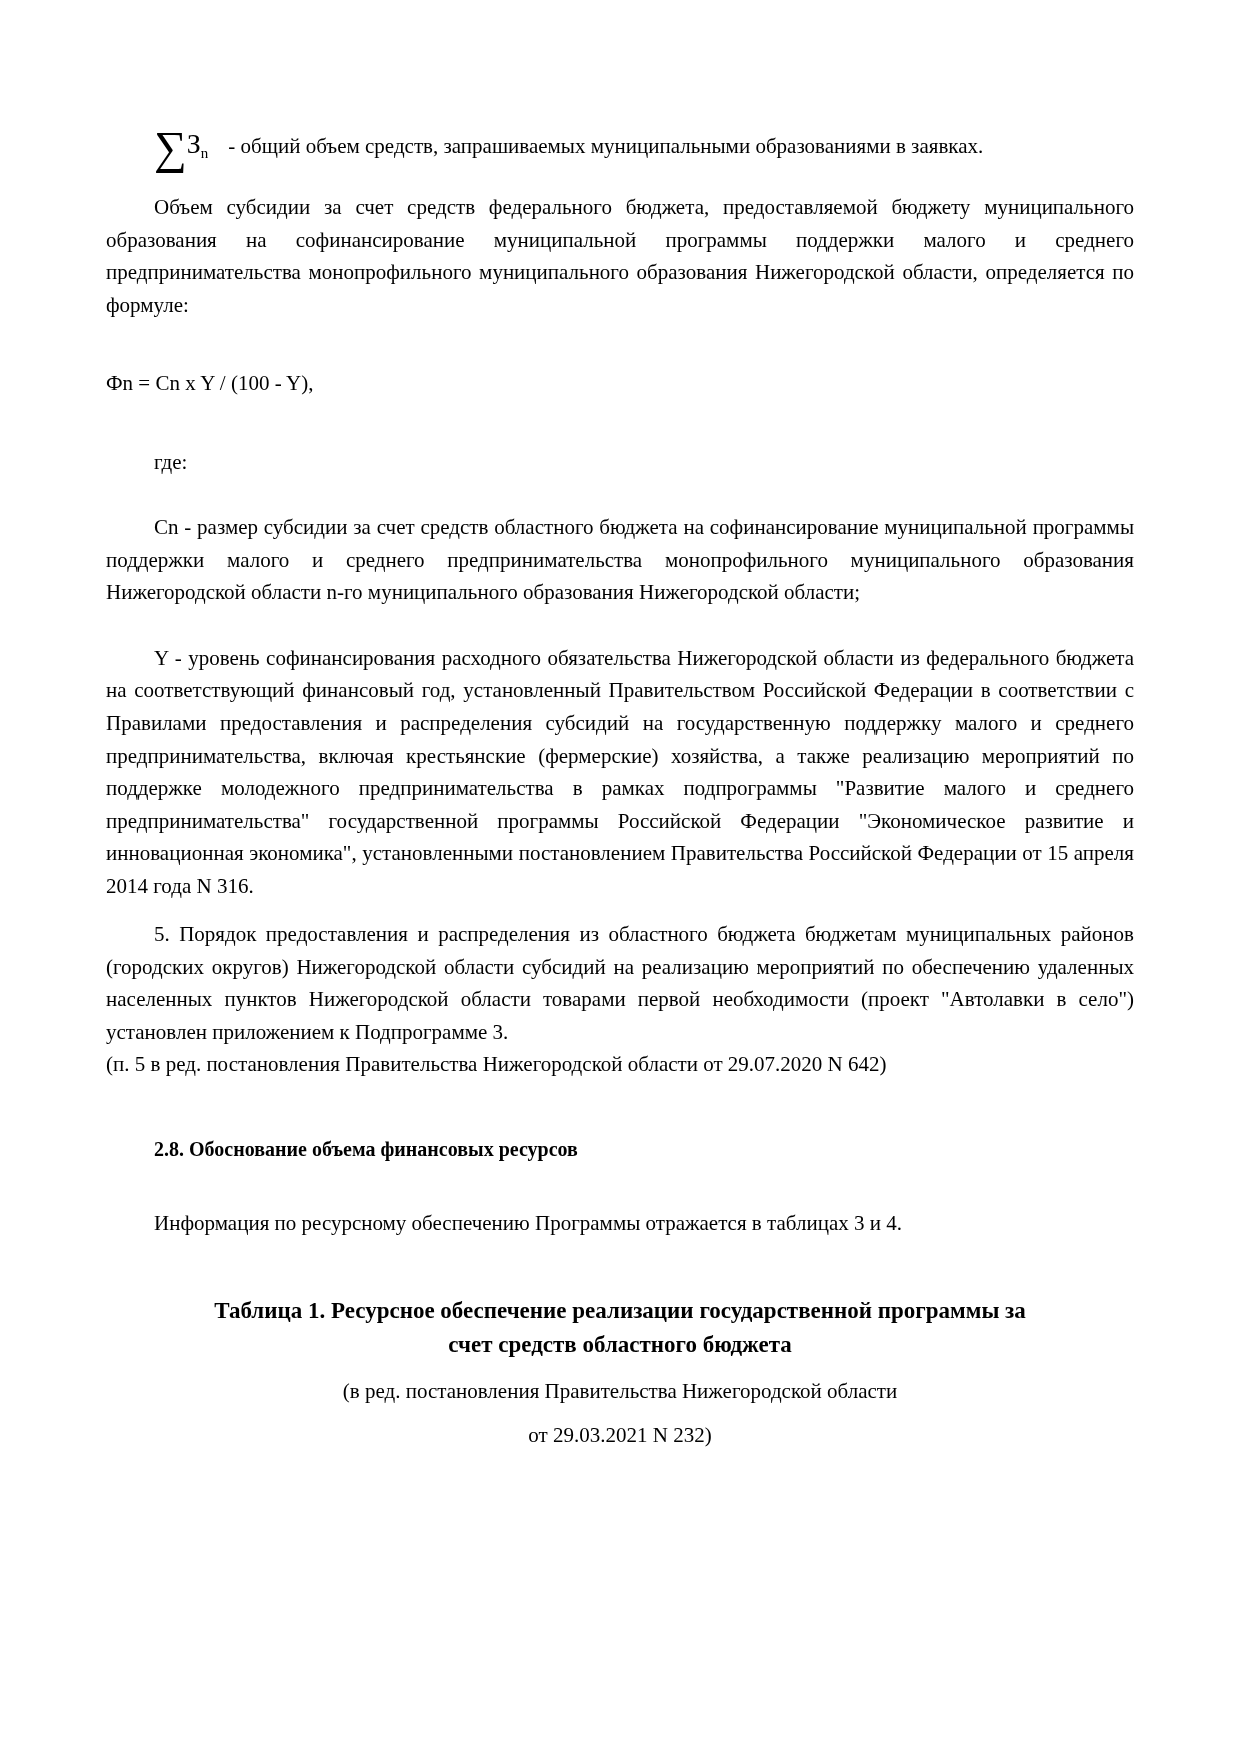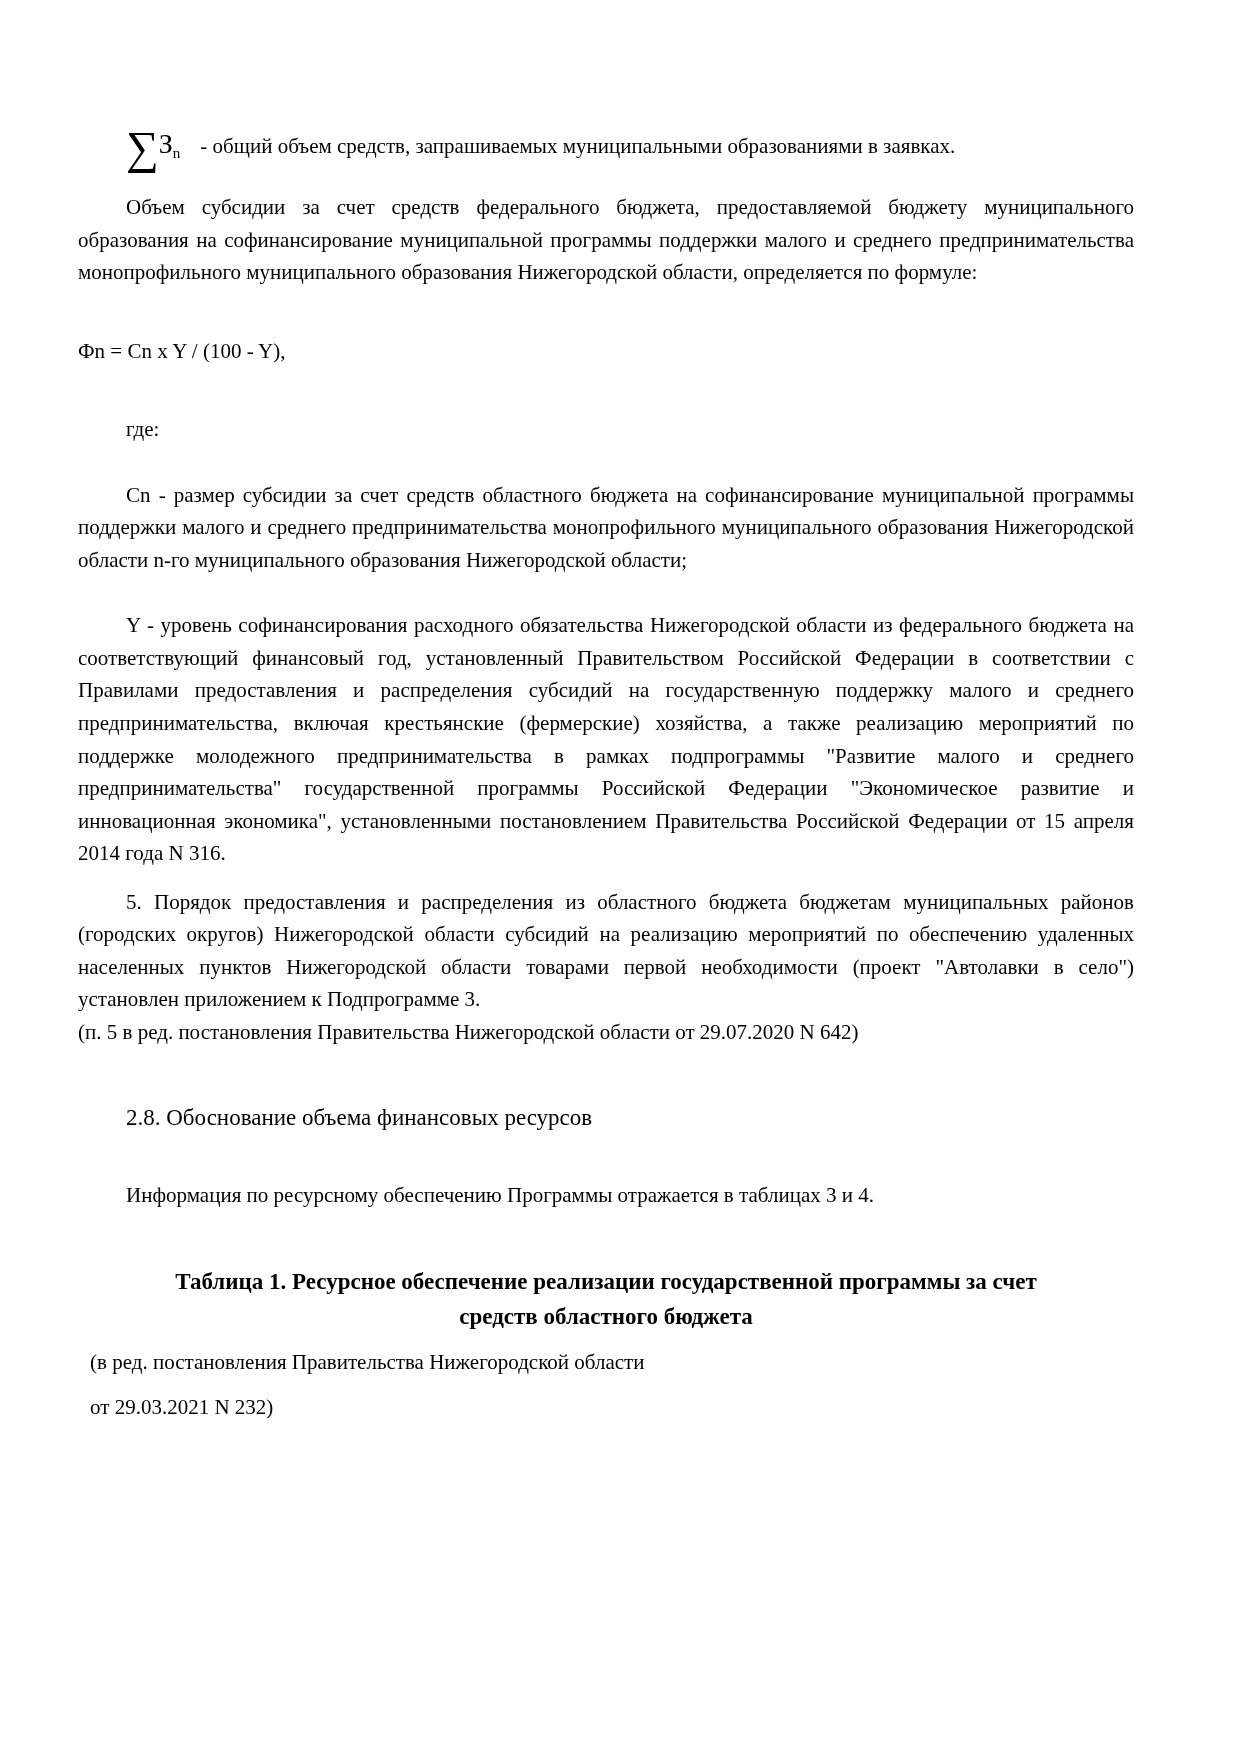"∑Зn - общий объем средств," .page { padding: 122px 106px 0 78px -> 122px 106px 0 106px }
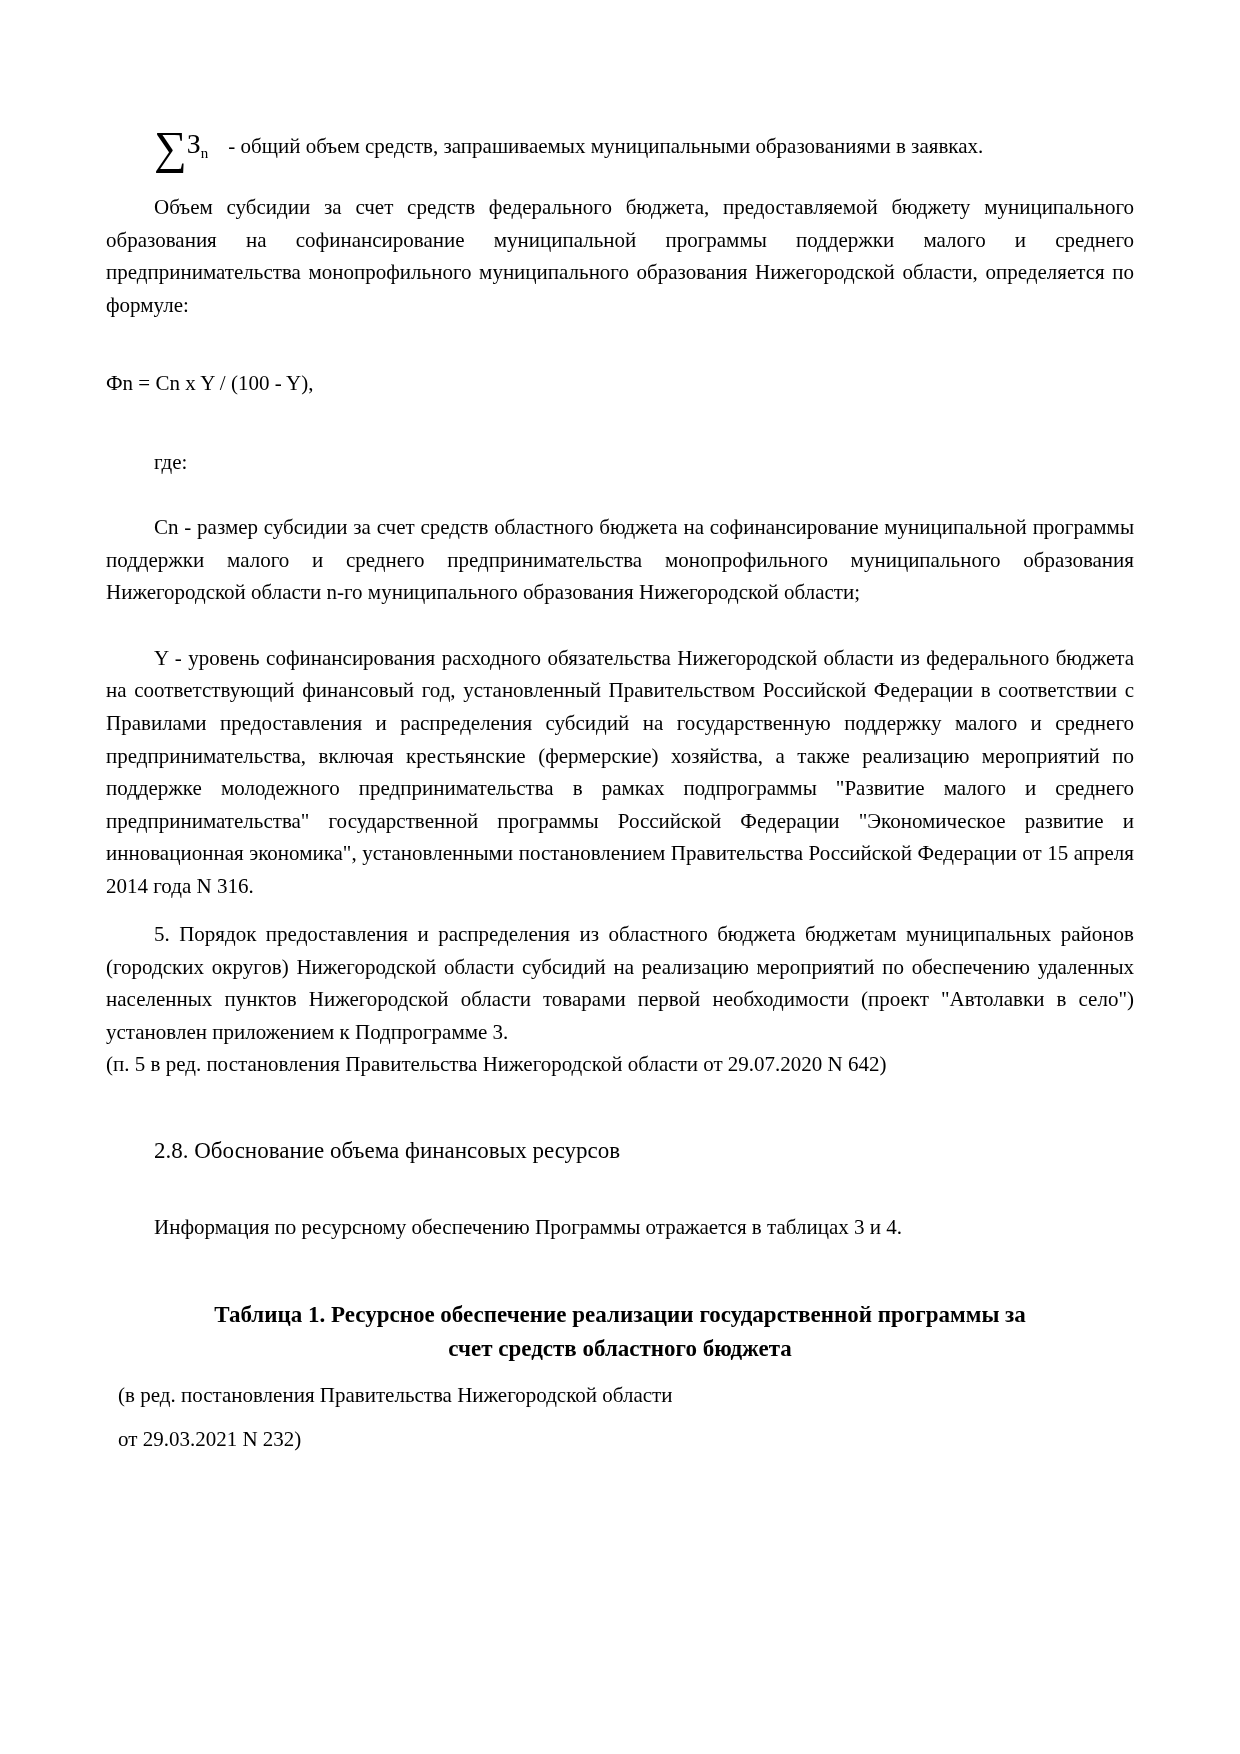"2.8. Обоснование объема финансовых" .section-heading { font-size: 23px -> 20px; font-weight: normal -> bold }
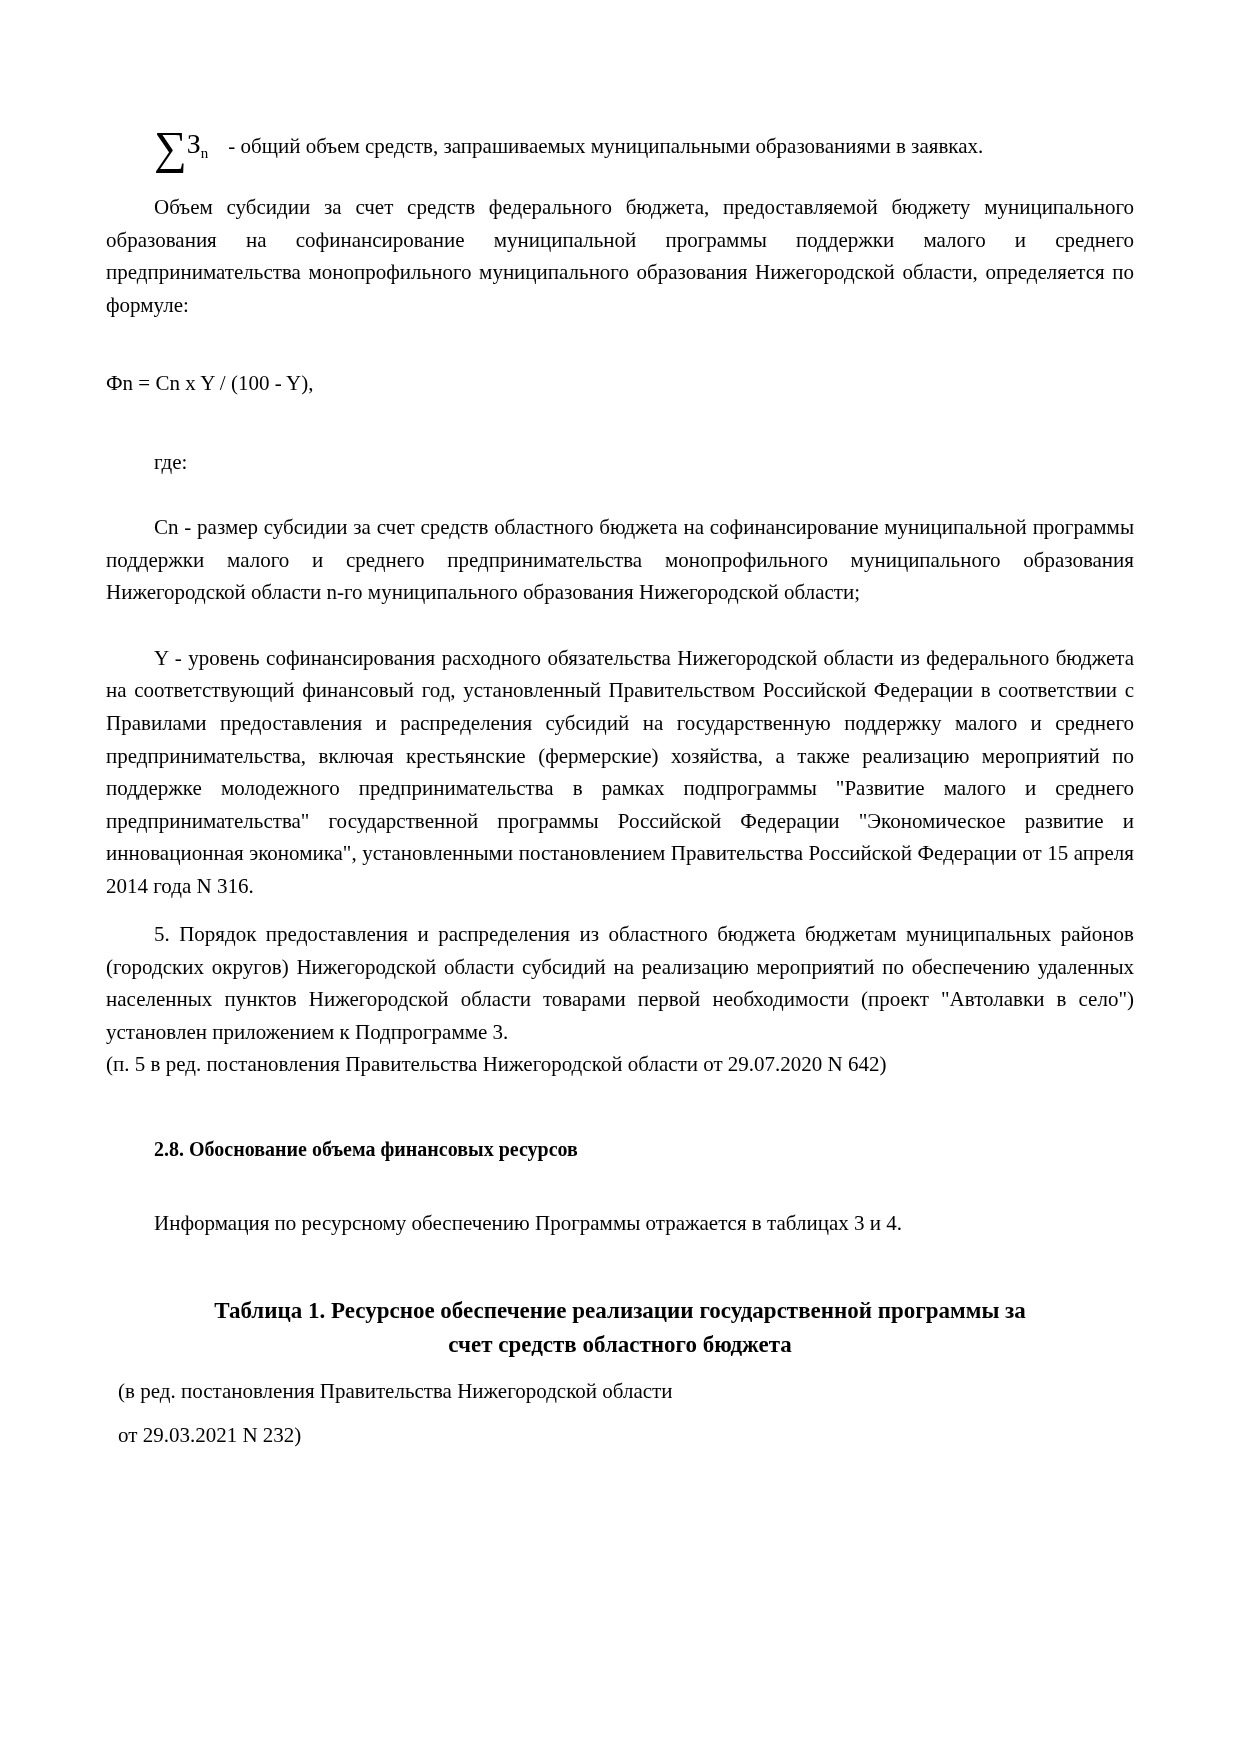"(в ред. постановления Правительства" .table-sub { text-align: left -> center }
